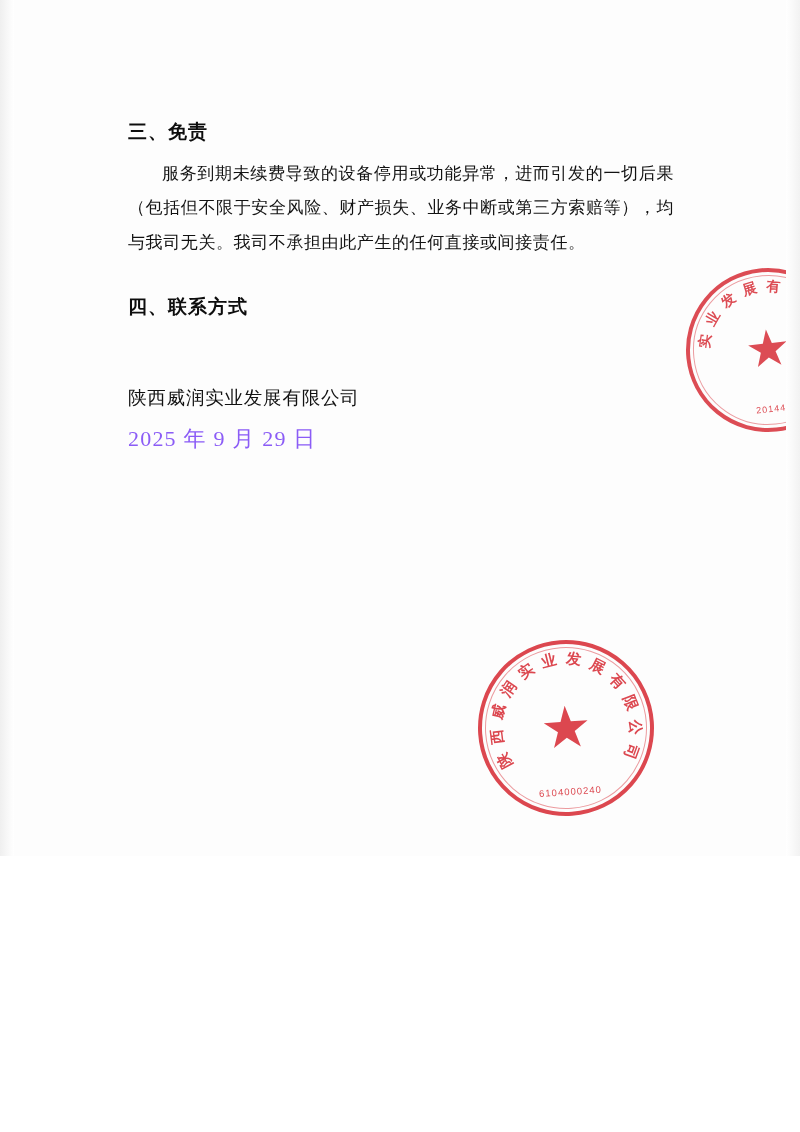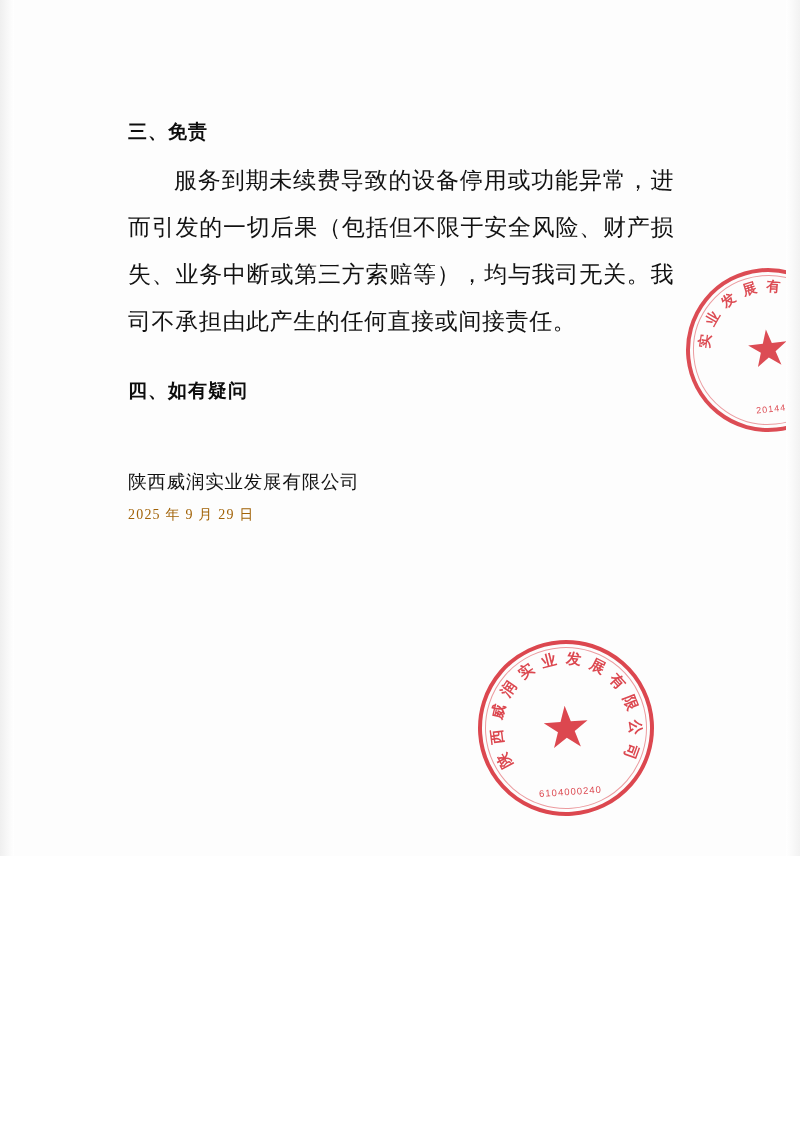"服务到期未续费导致的设备停用或功能异常，进而引发的一切后果（包括但不限于安全风险" .para { font-size: 23px -> 17px }
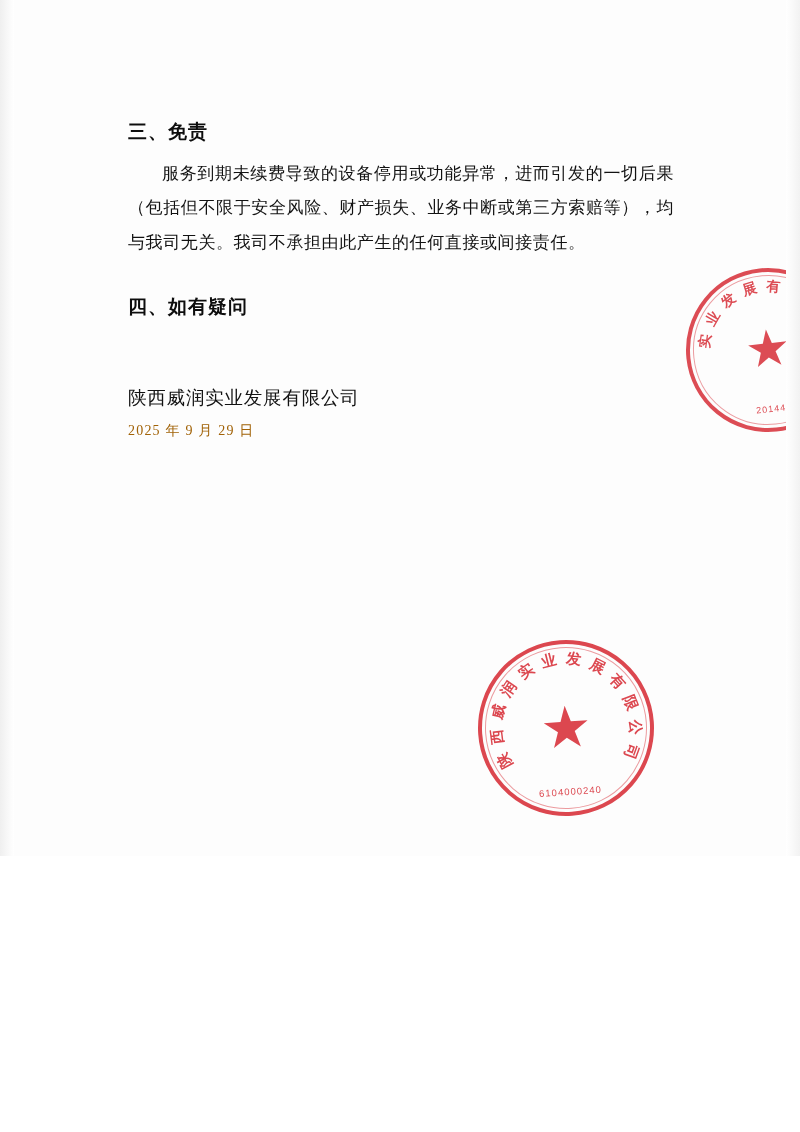"四、如有疑问" h2.heading { text: 如有疑问 -> 联系方式 }
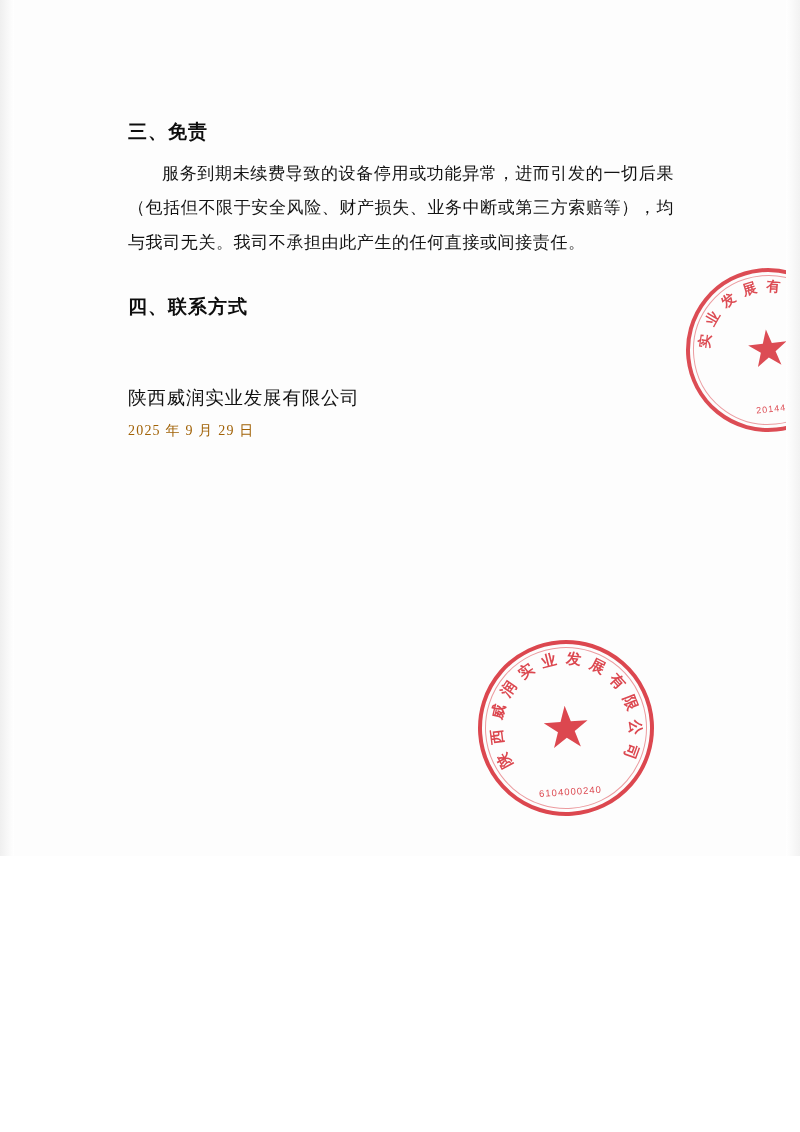"2025 年 9 月 29" .sign-date { color: #a16207 -> #8b5cf6; font-size: 14px -> 22px }
